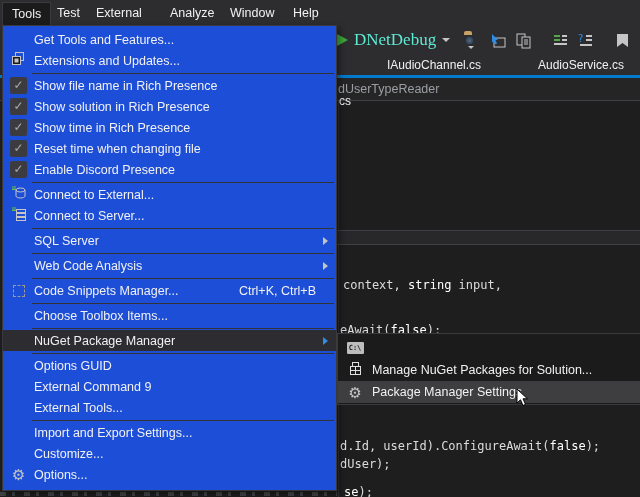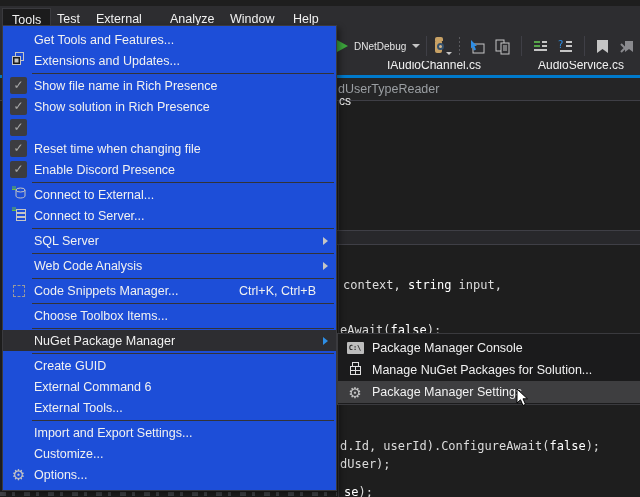"Tools" #header { margin-top: 6px -> none }
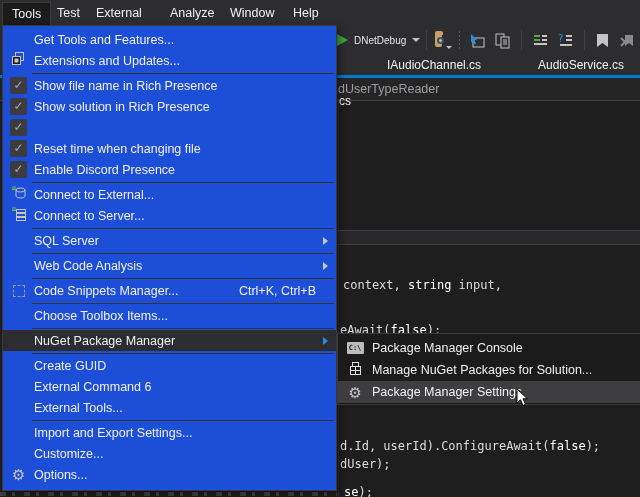"DNetDebug" .run-label { color: #e5e5e5 -> #5eead4; font-family: none -> Liberation Serif, serif; font-size: 10px -> 17px }
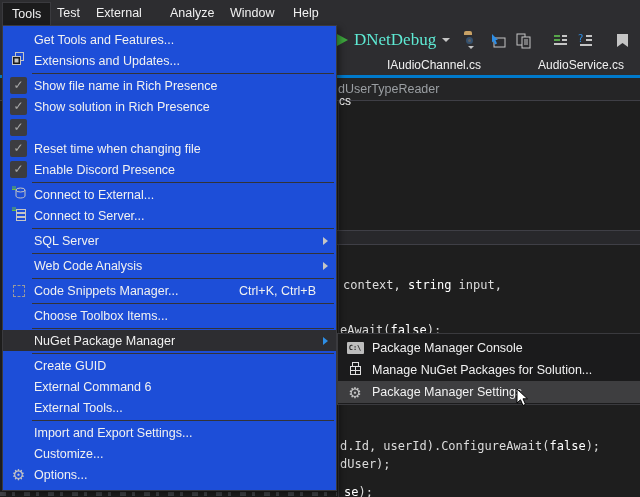"Show time in Rich Presence" span.mlabel { html: none -> <span>Show time in Rich Presence</span> }
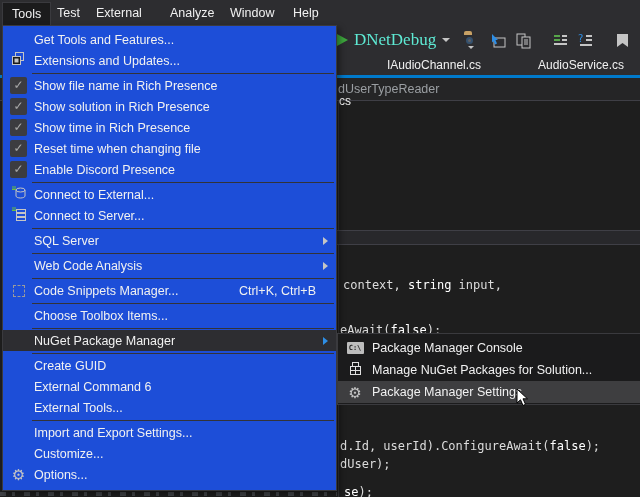"Package Manager Console" span.mlabel { html: <span>Package Manager Console</span> -> none }
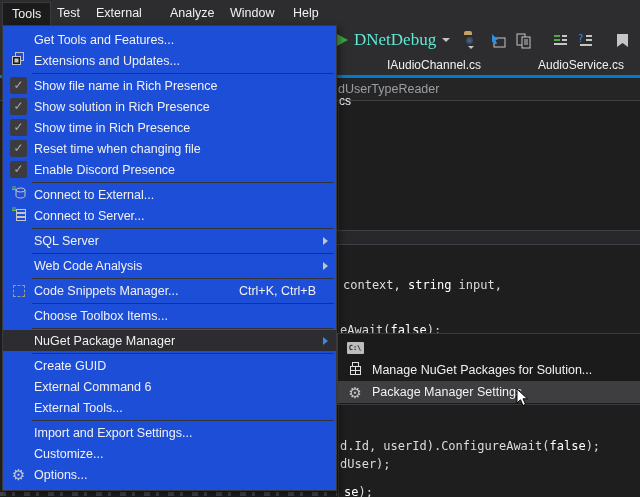"Create GUID" span.mlabel { text: Create -> Options }
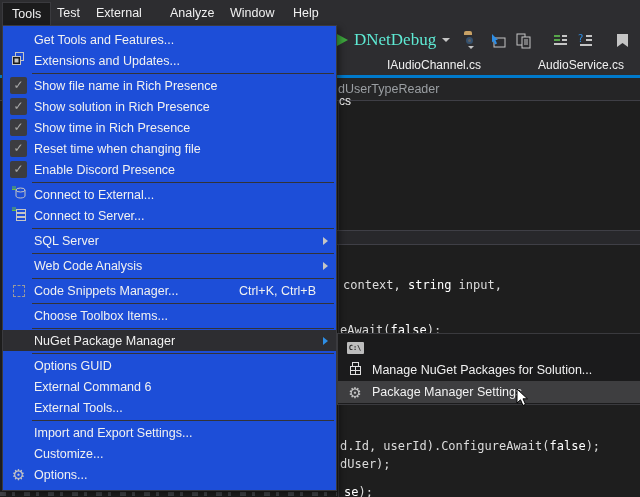"External Command 6" span.mlabel { text: 6 -> 9 }
